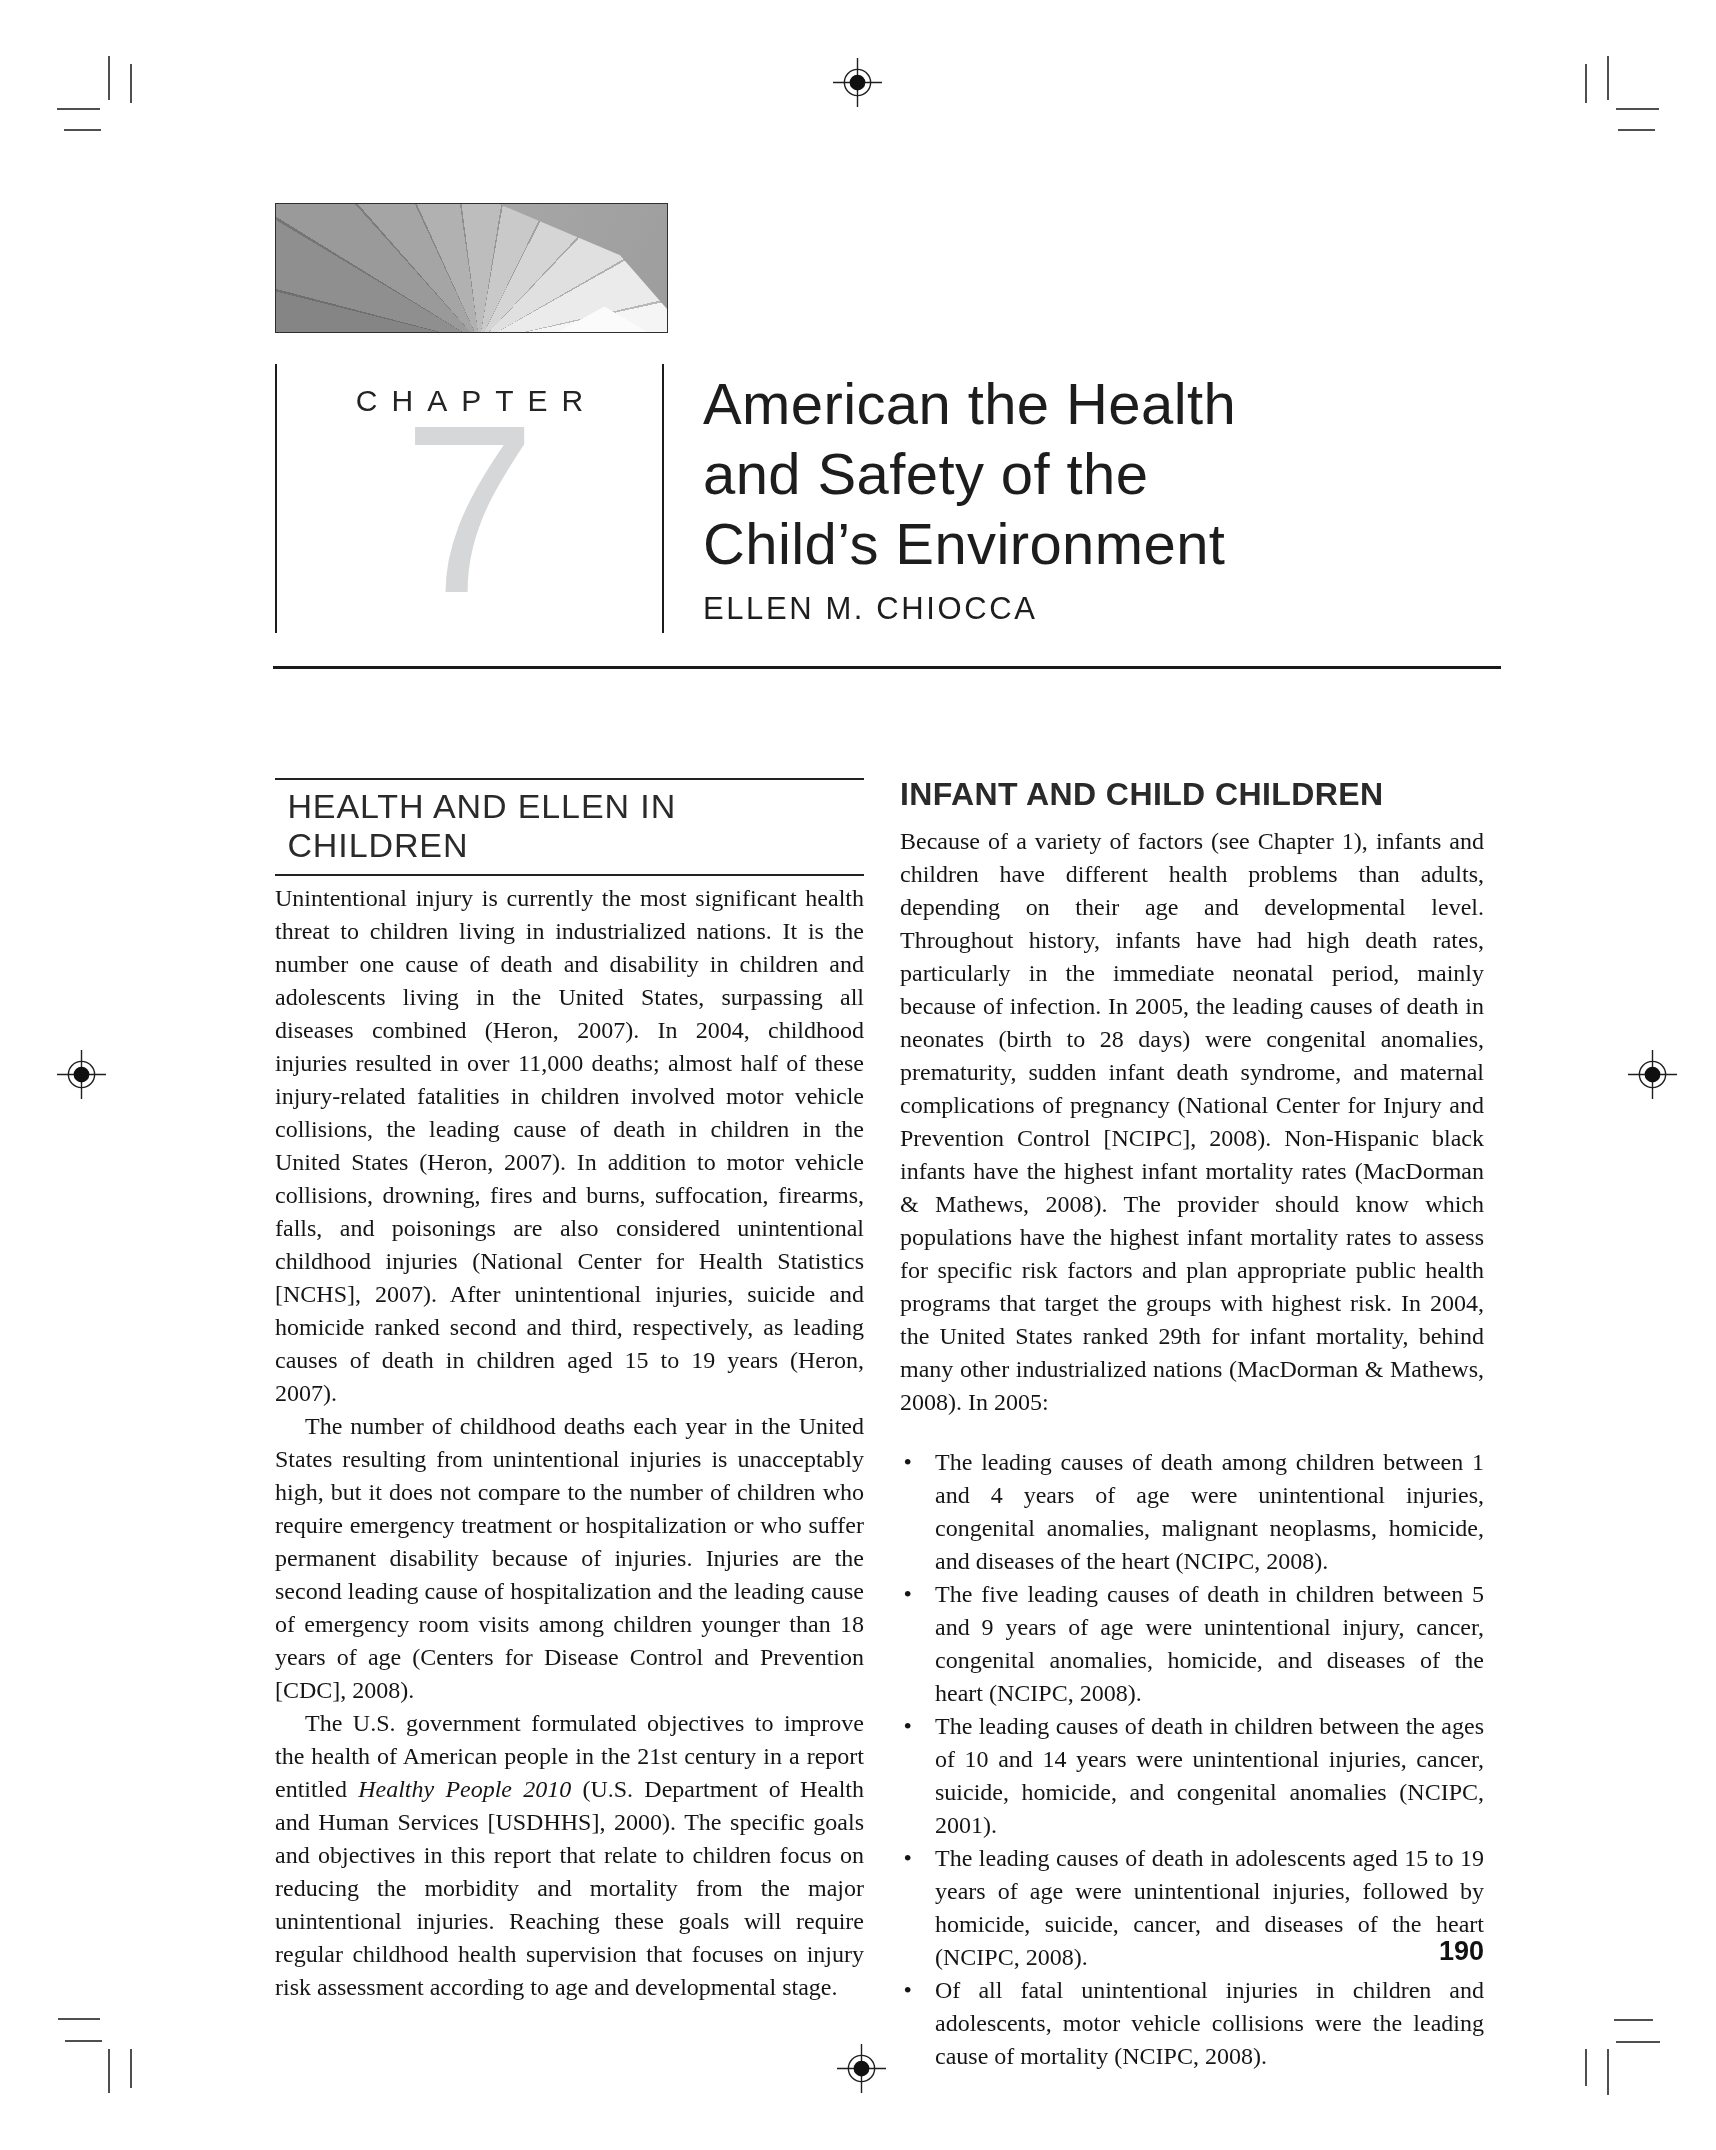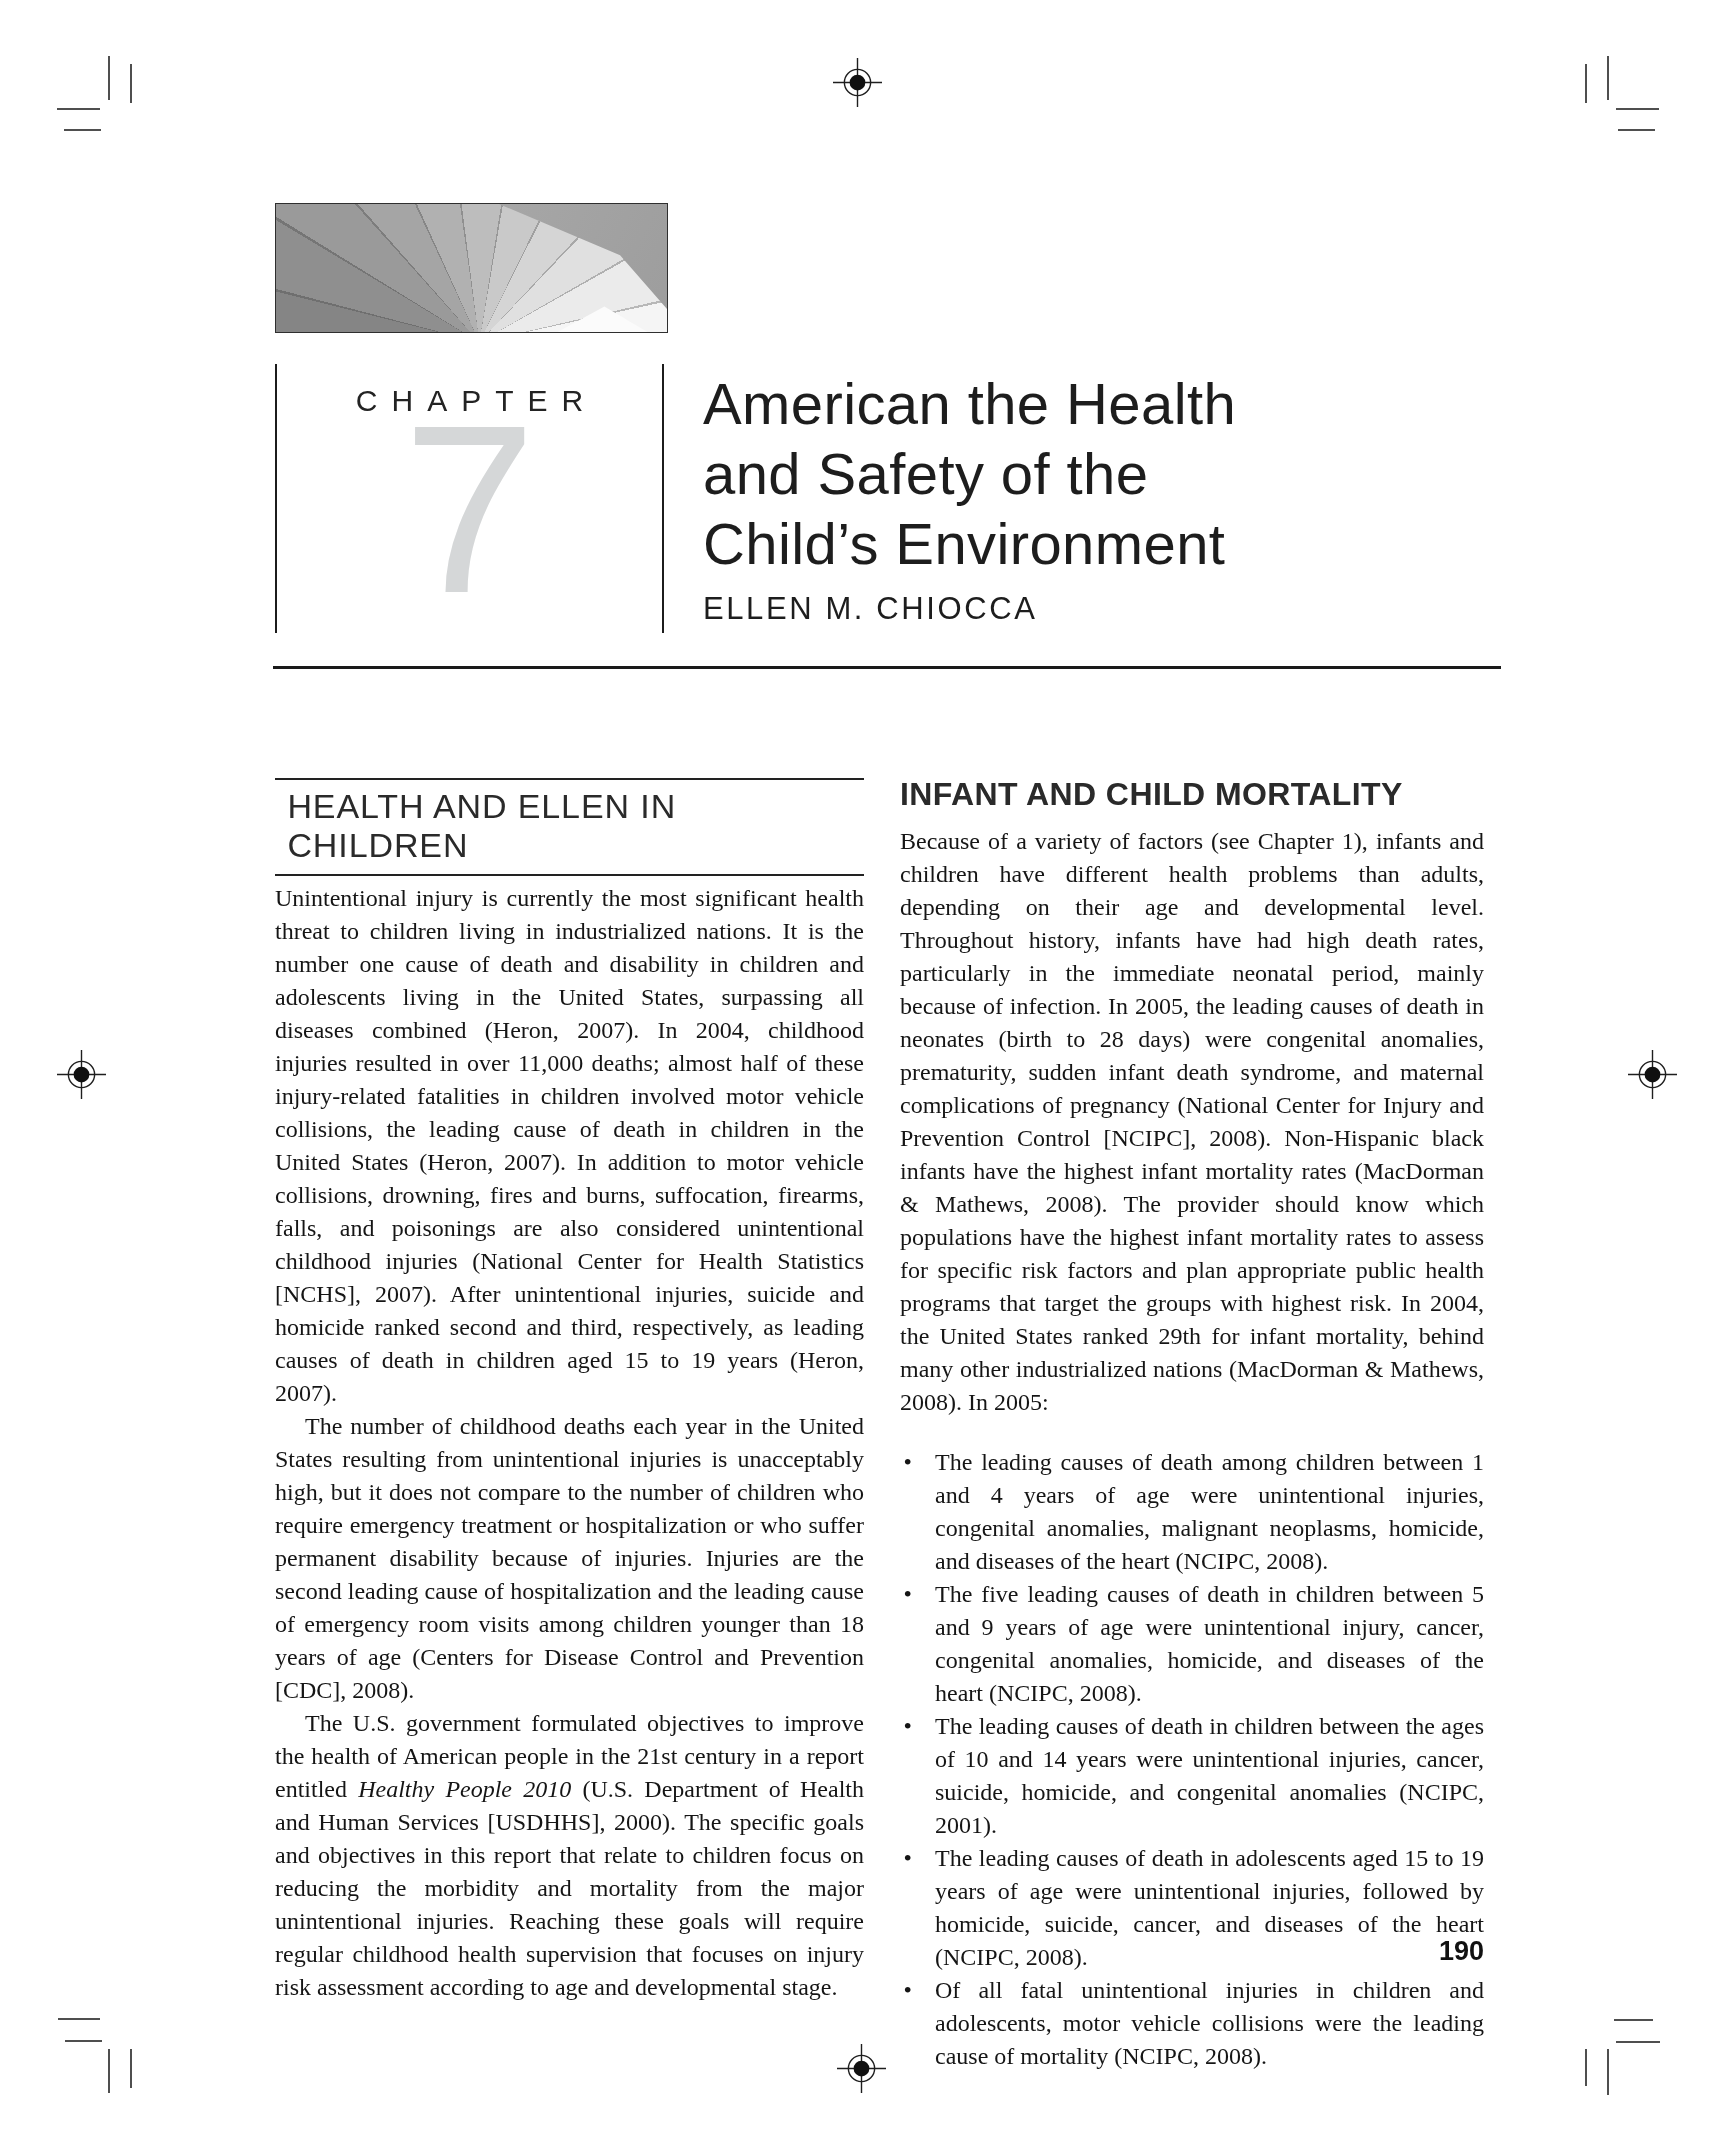"INFANT AND CHILD MORTALITY" h2.right-heading { text: MORTALITY -> CHILDREN }
